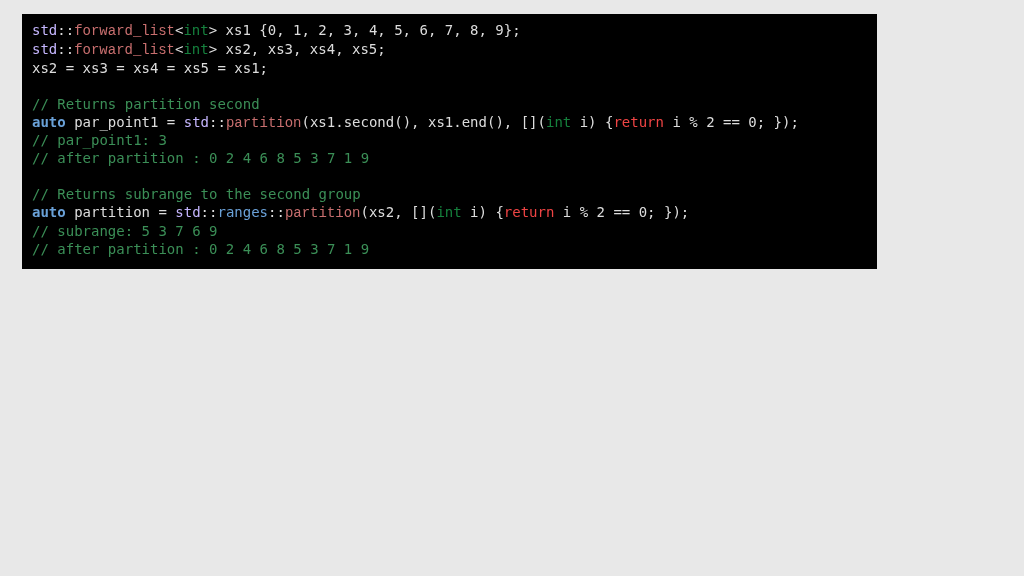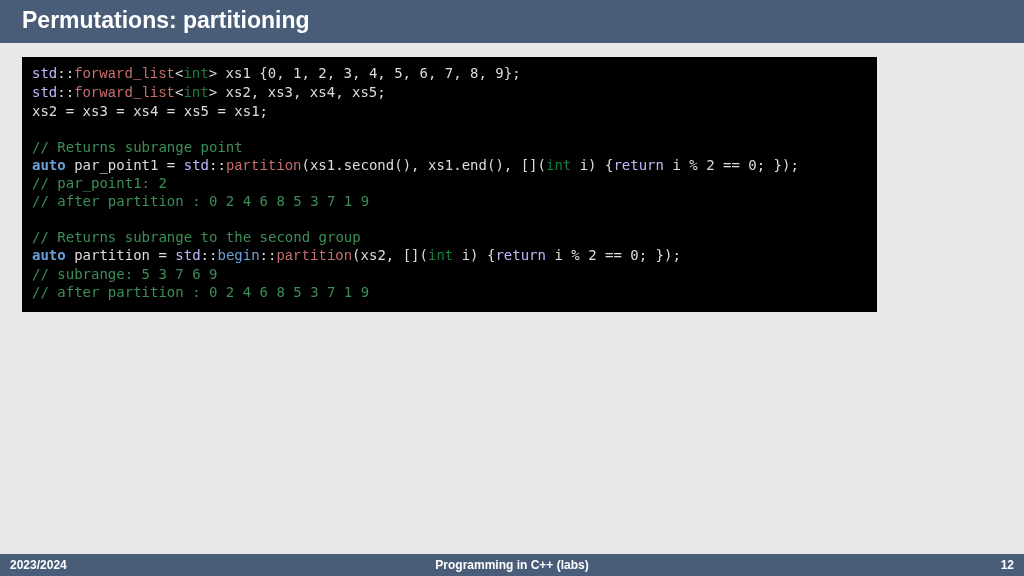"Permutations: partitioning" div.titlebar { html: <div>Permutations: partitioning</div> -> none }
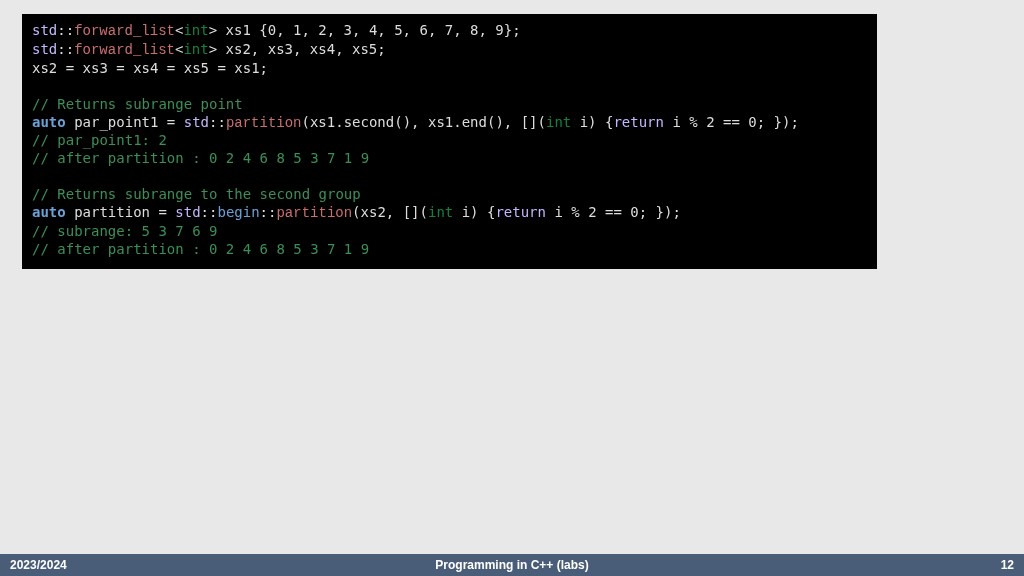"// Returns subrange point" span.cm { text: subrange point -> partition second }
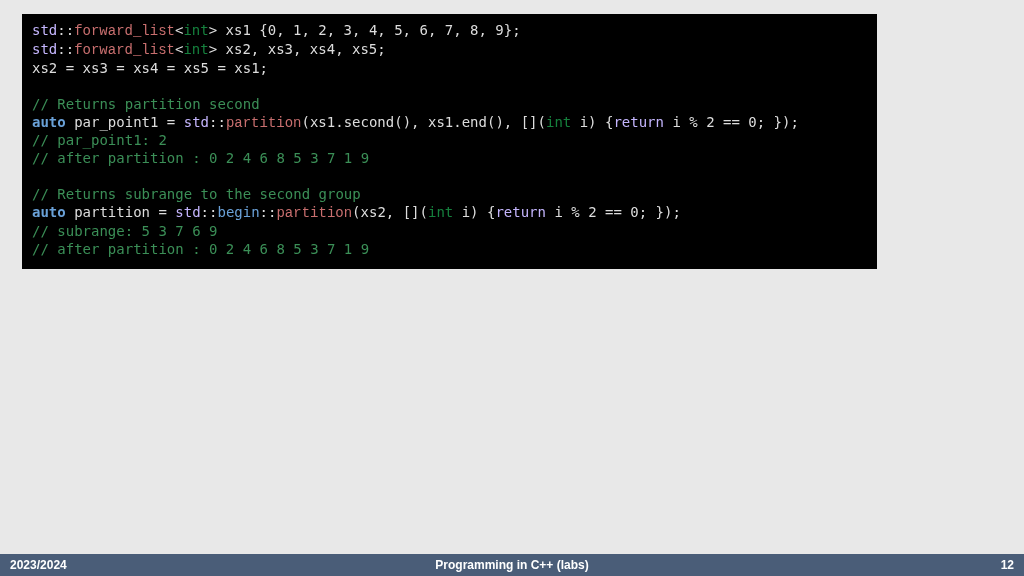"return" .codeblock .ret { color: #c4b5fd -> #ef4444 }
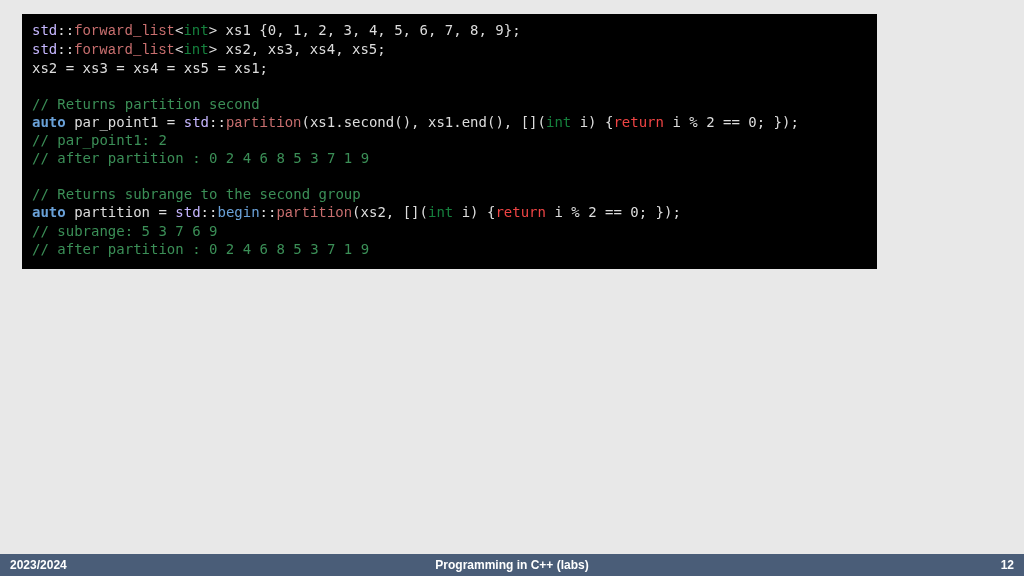"// par_point1: 2" span.cm { text: 2 -> 3 }
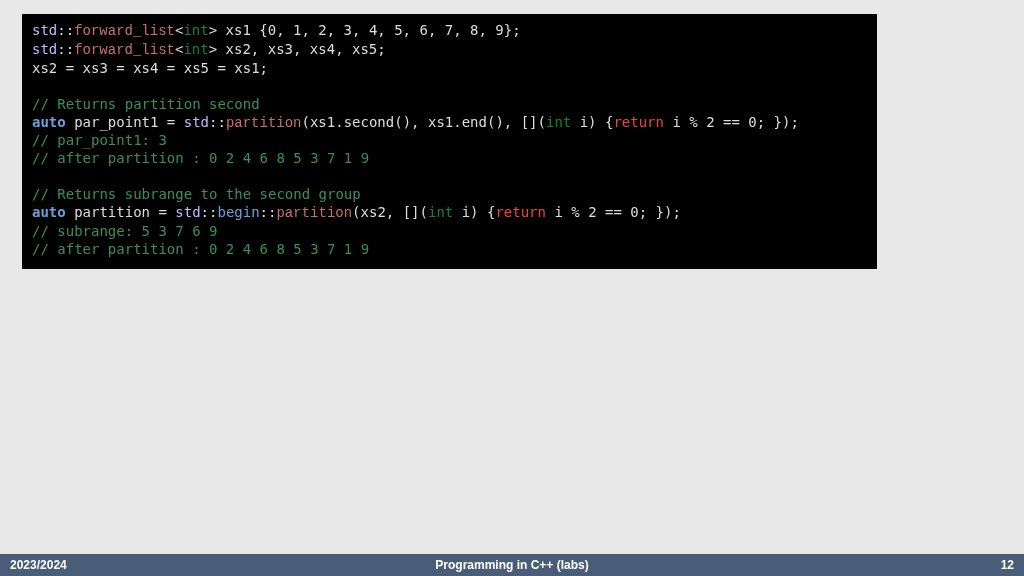"begin" span.scope { text: begin -> ranges }
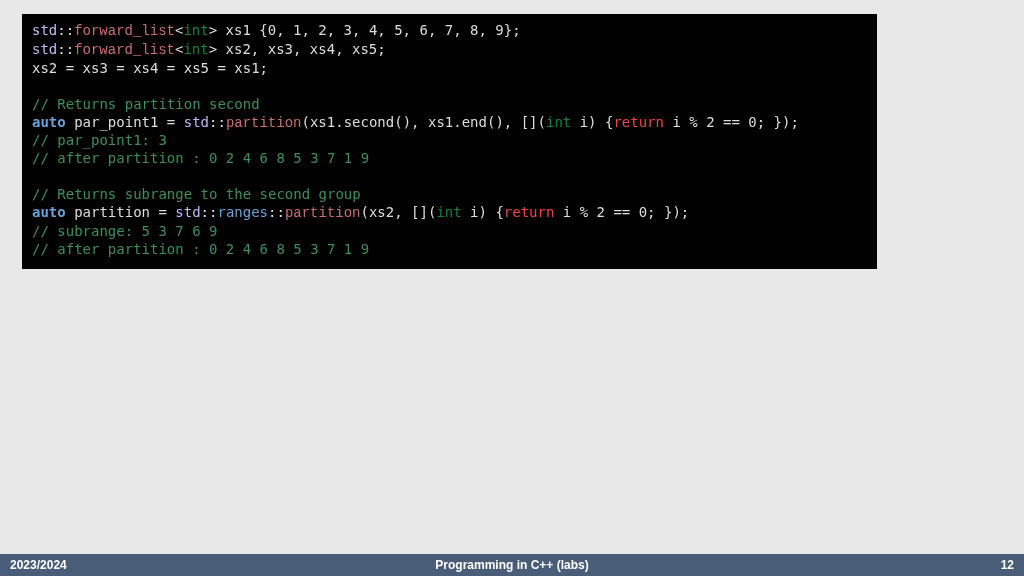"2023/2024" div.footer { html: <div> <span>2023/2024</span> <span>Programming in C++ (labs)</span> <span>12</span> </div> -> none }
